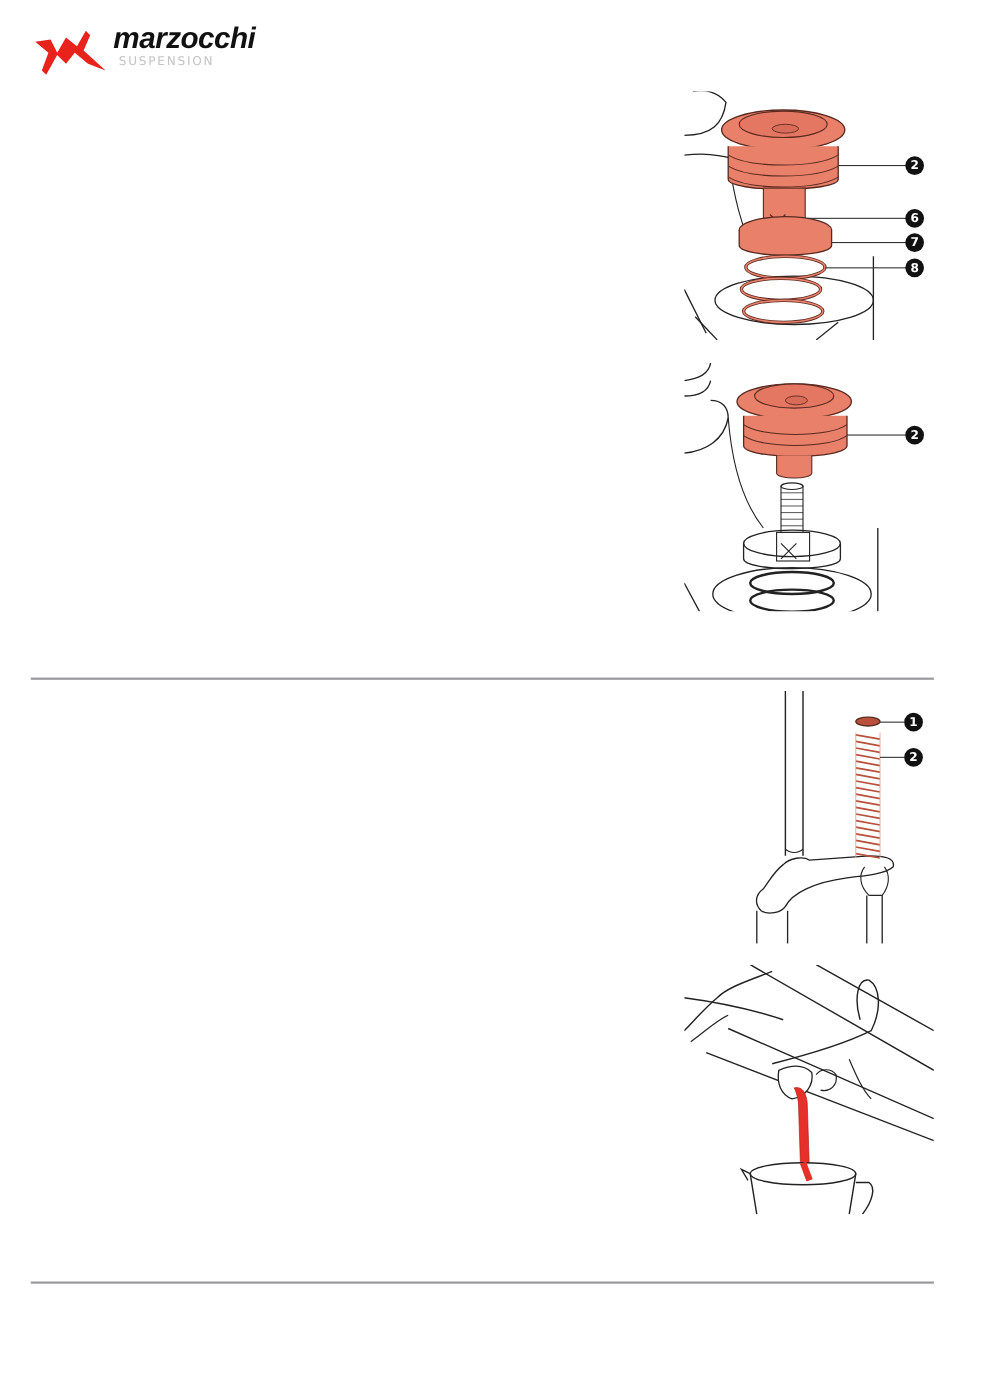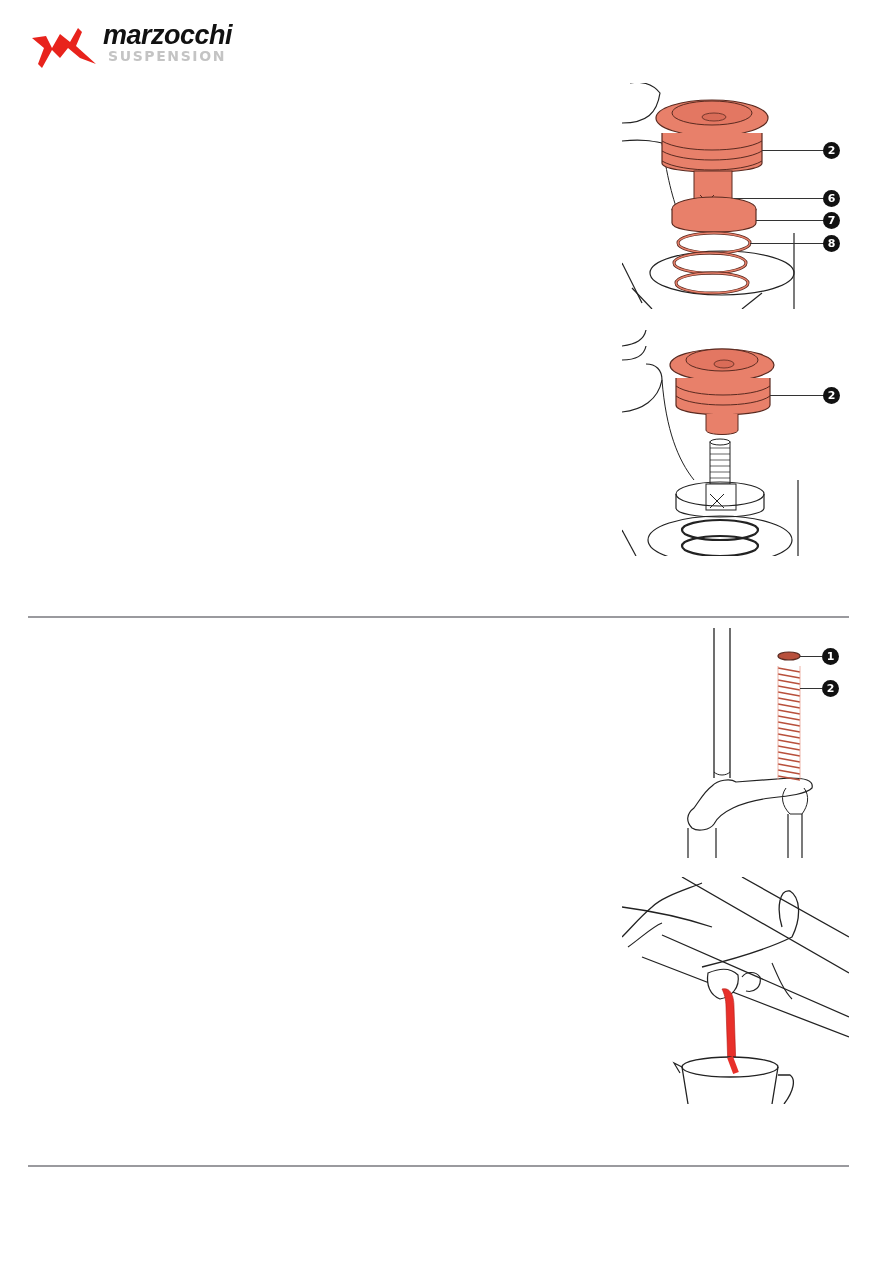"SUSPENSION" .logo-sub { font-size: 14px -> 11px; font-weight: bold -> normal }
